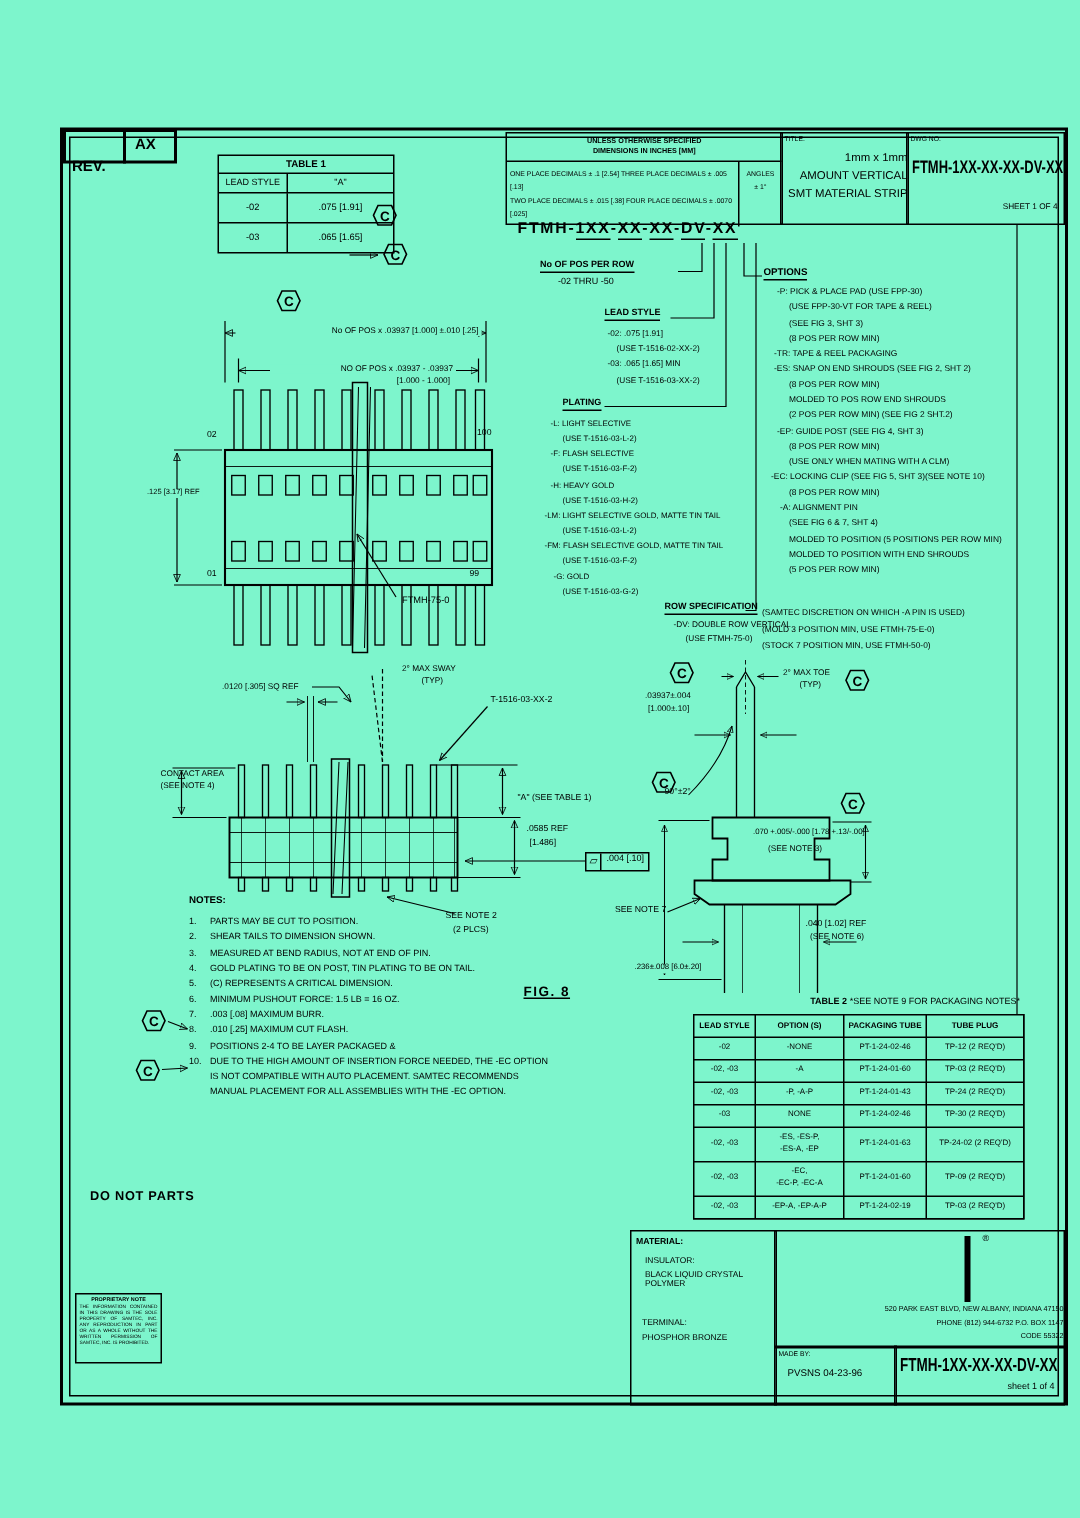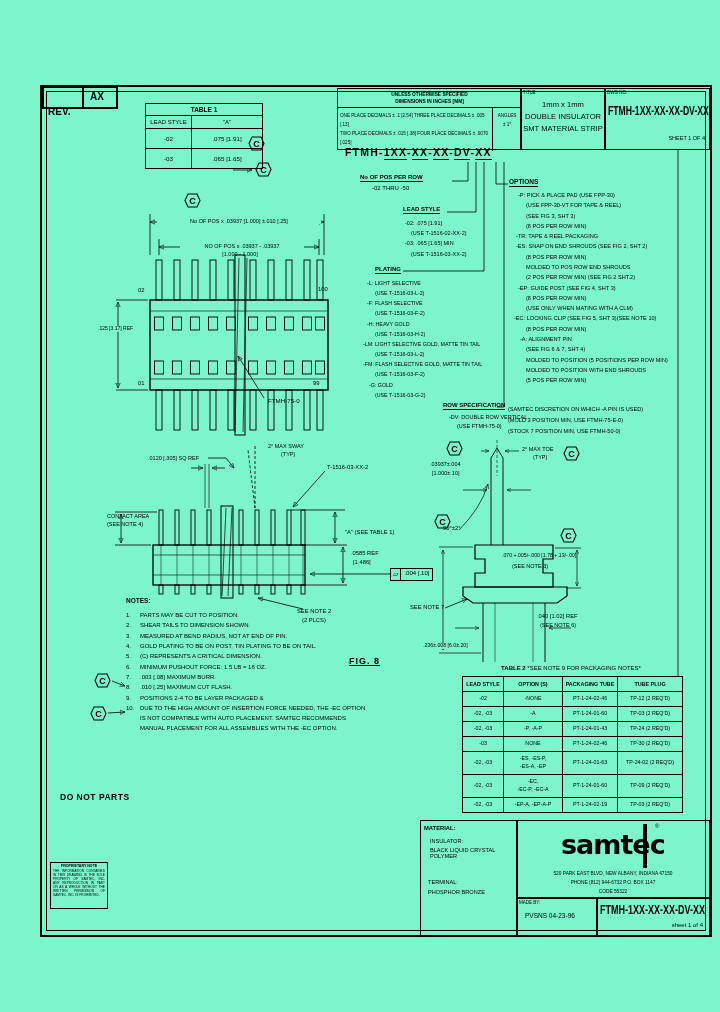"1mm x 1mm" .ctr { text-align: center -> right }
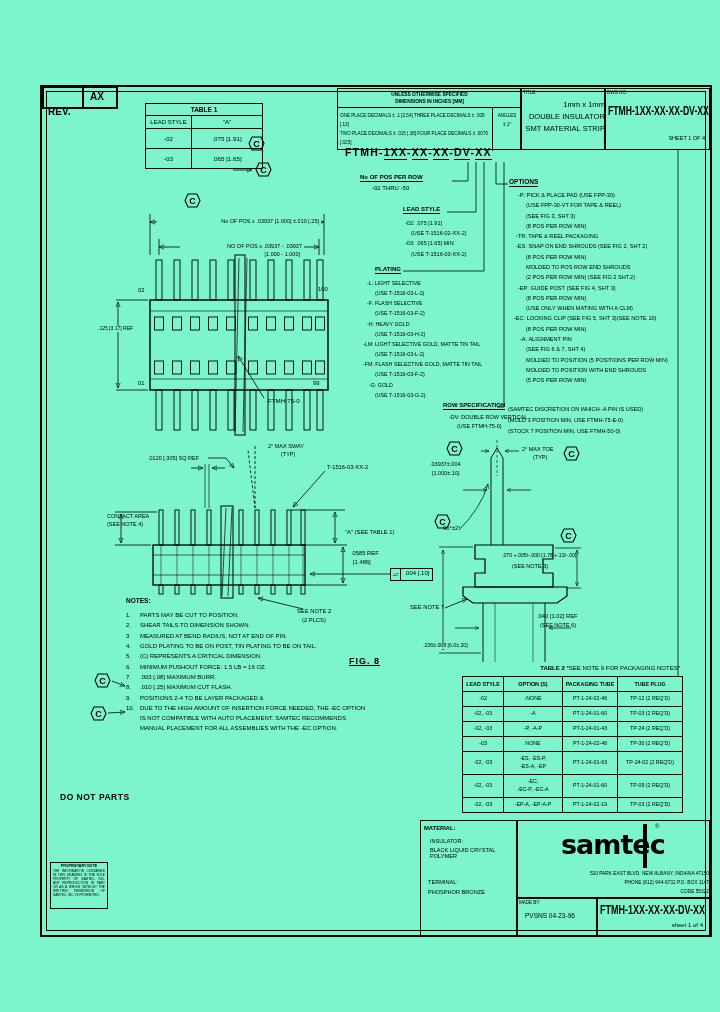"DOUBLE INSULATOR" div { text: DOUBLE INSULATOR -> AMOUNT VERTICAL }
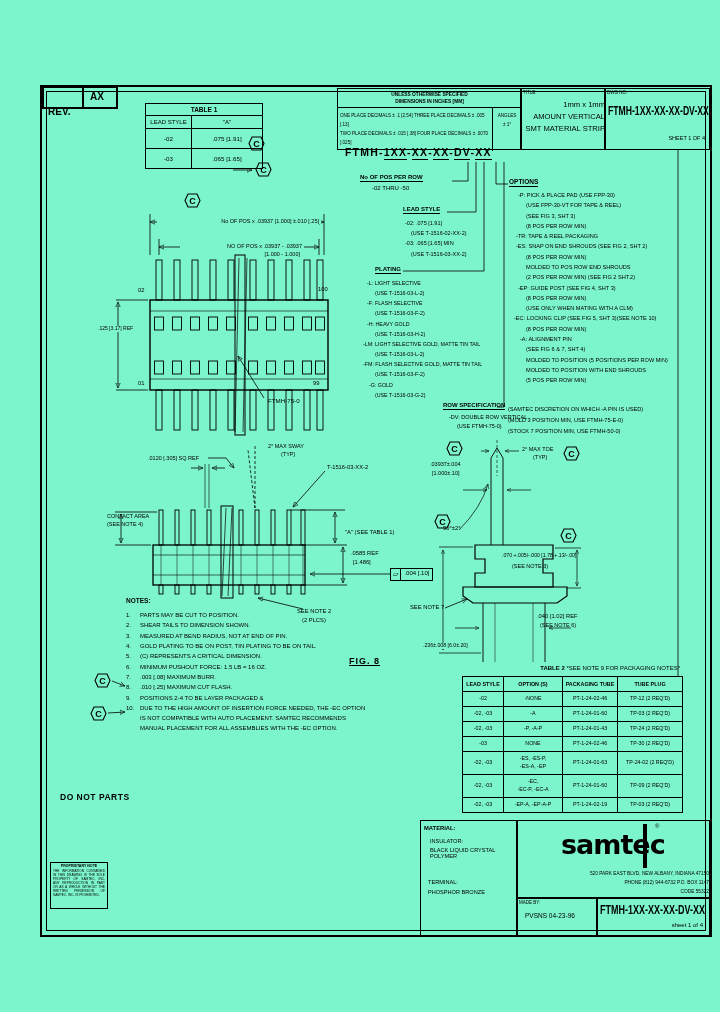"samtec" div.t { html: <div>samtec</div> -> none }
